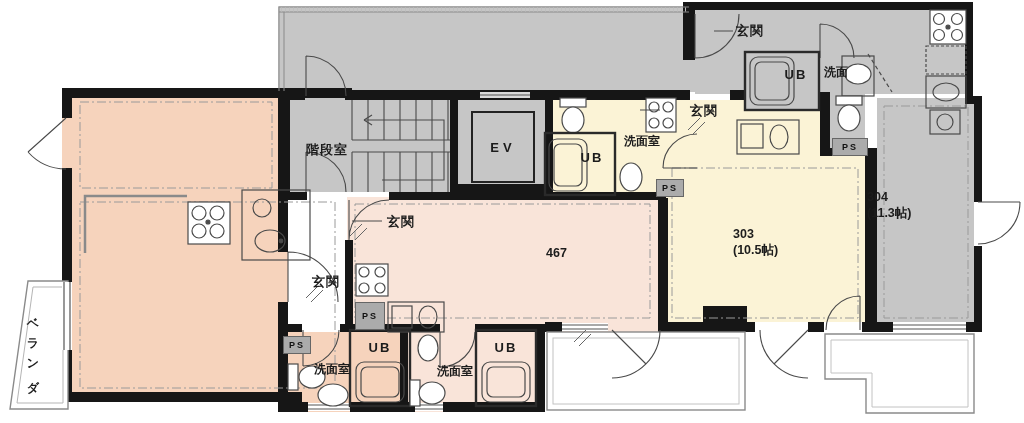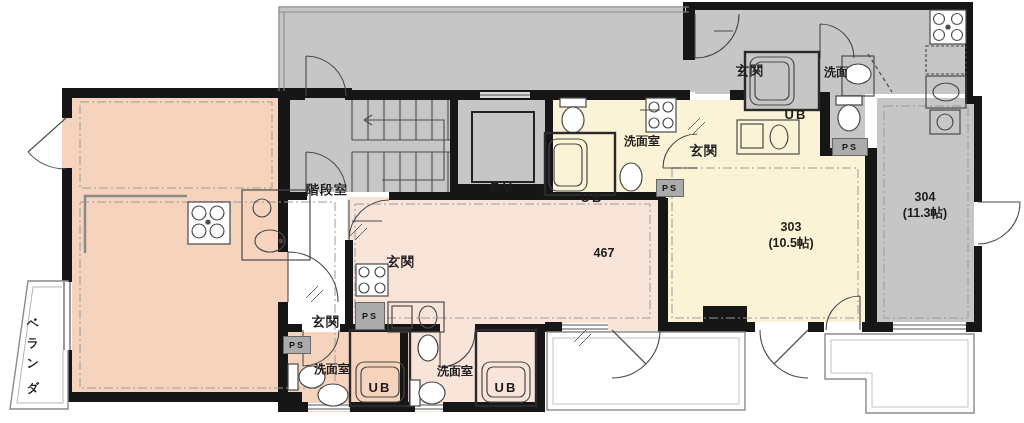"玄関" .lbl13 { margin-top: 40px -> none }
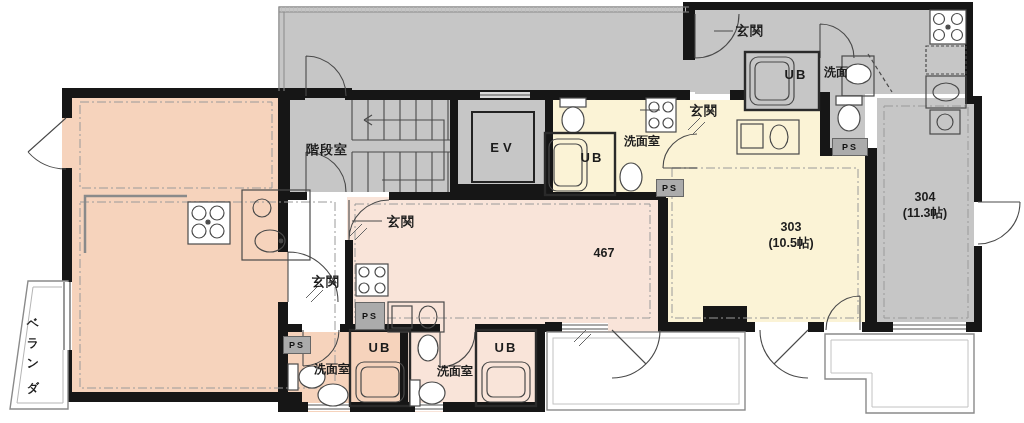"304" .roomtag { text-align: center -> none }
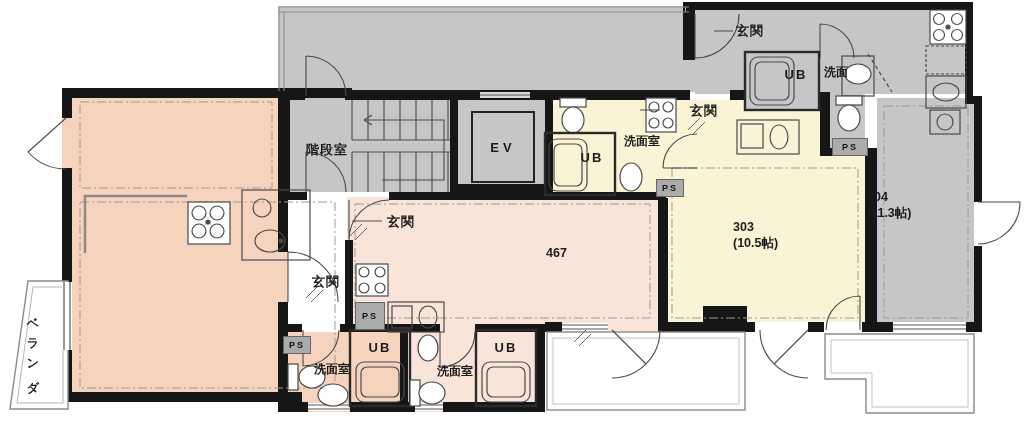"303" div.roomtag { top: 220px -> 227px }
